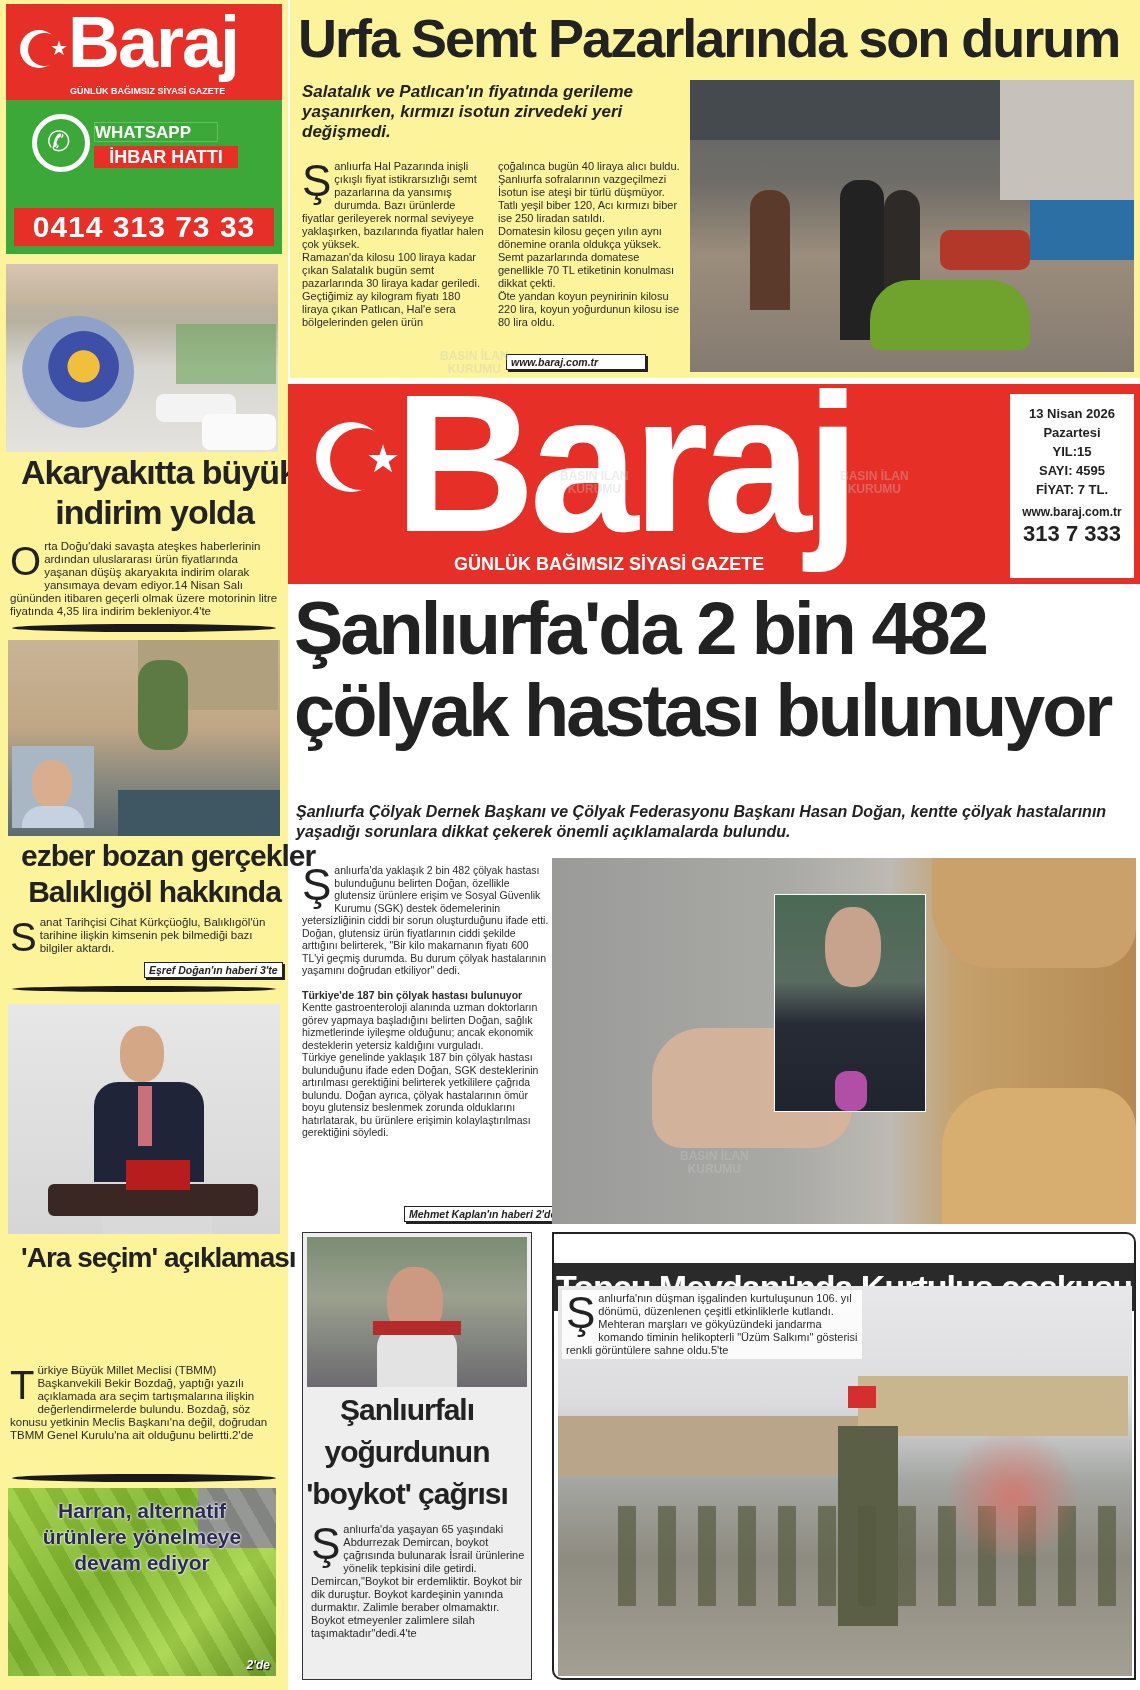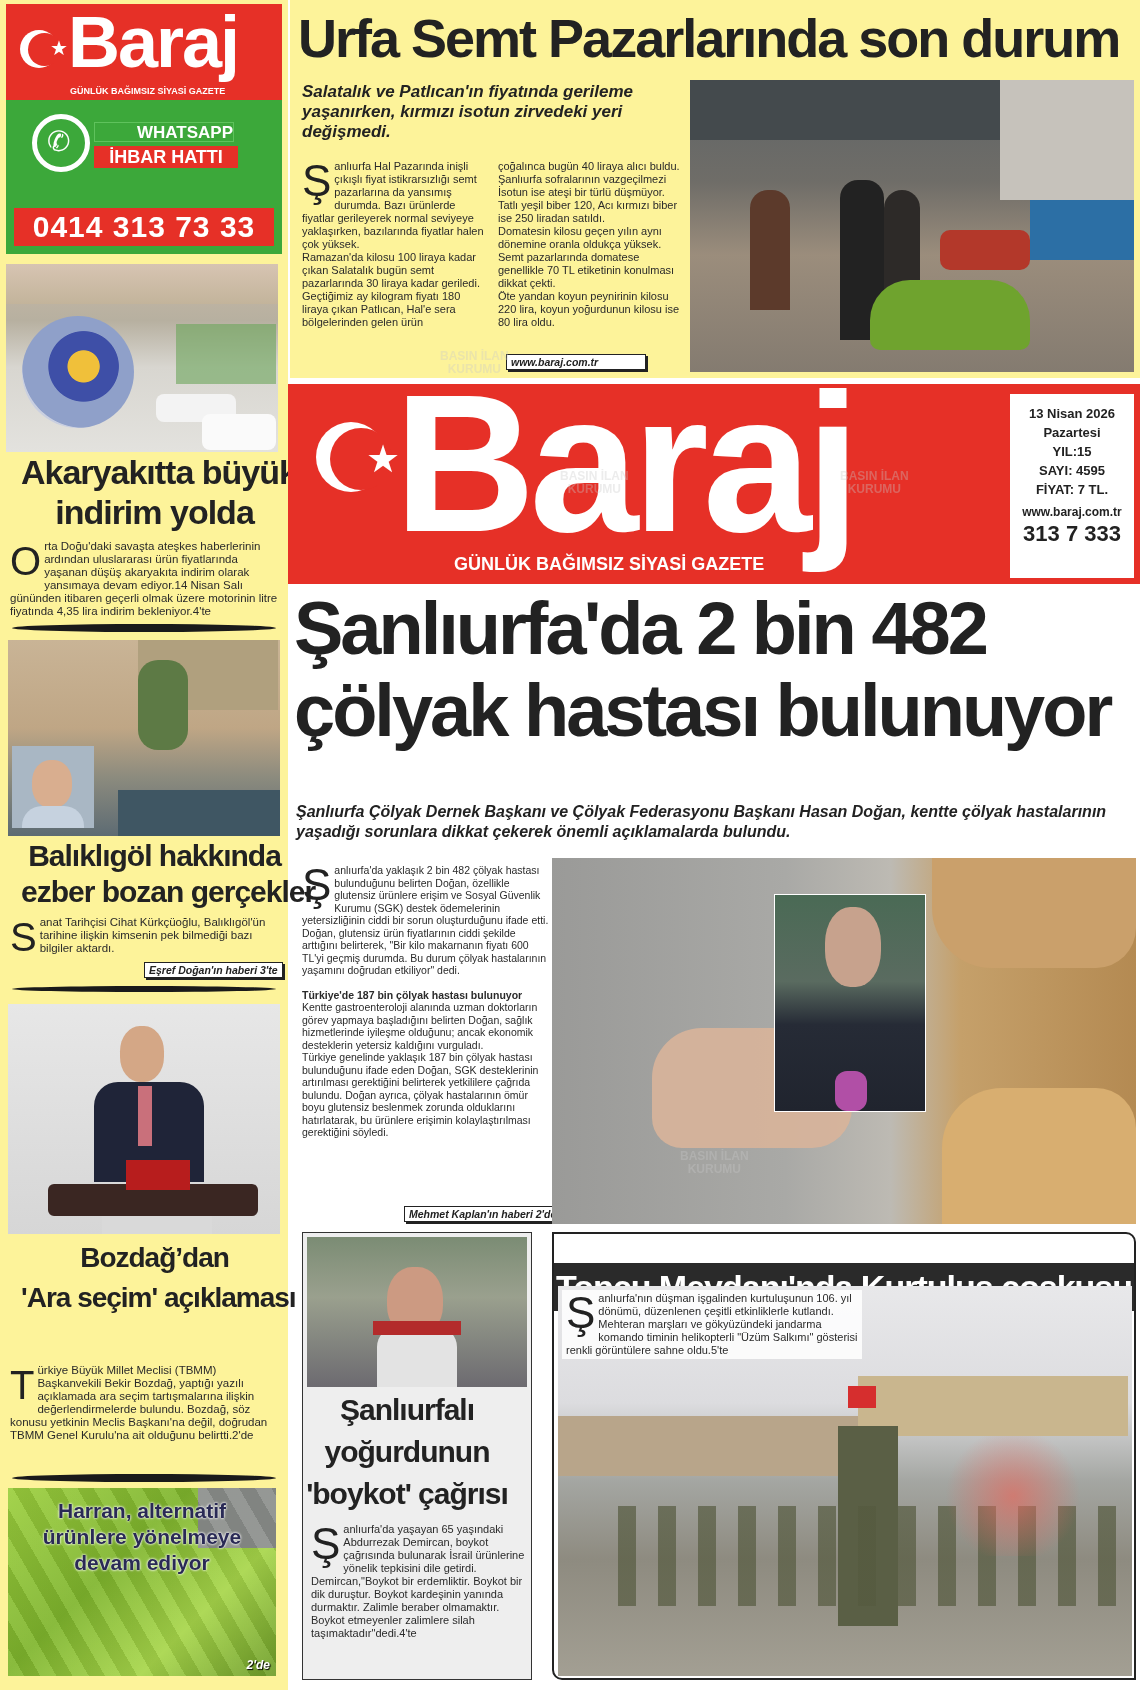"WHATSAPP" div.abs { text-align: right -> left; width: 140px -> 124px }
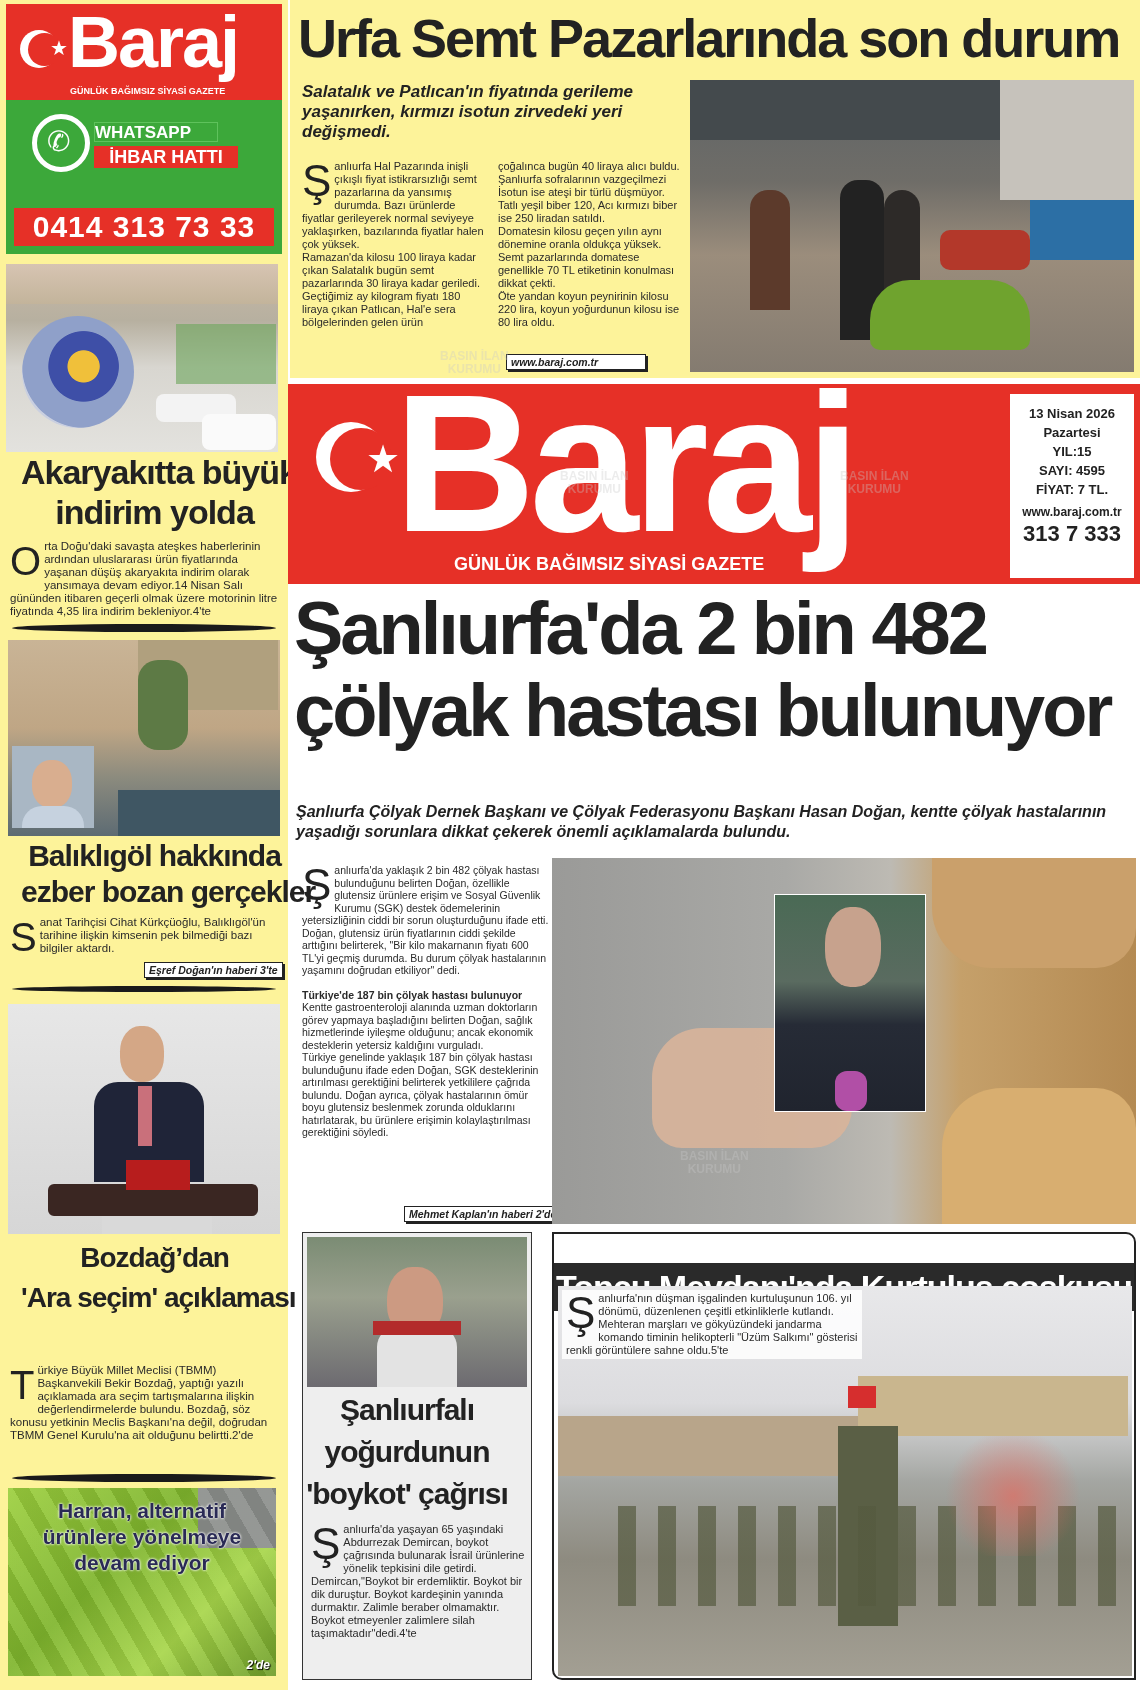"Balıklıgöl hakkında" div { order: before "ezber bozan gerçekler" -> after "ezber bozan gerçekler" }
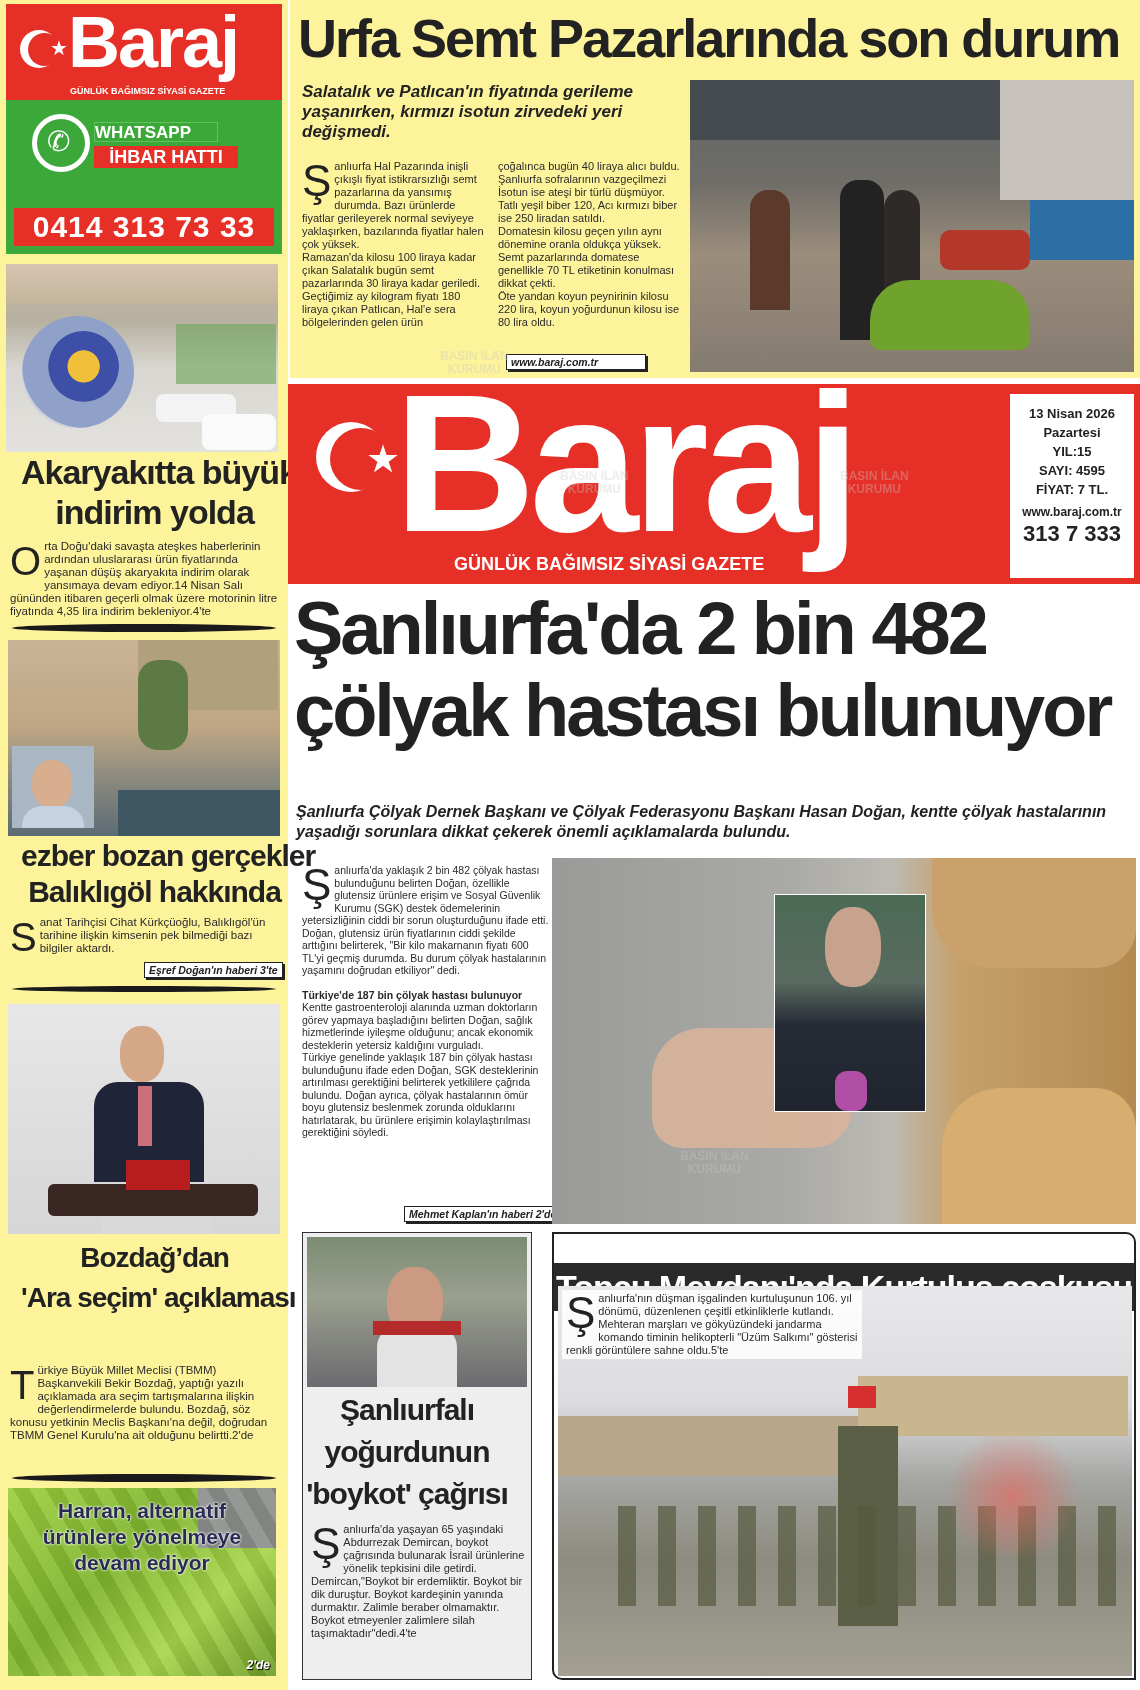"Bozdağ’dan" div { html: <div>Bozdağ’dan</div> -> none }
